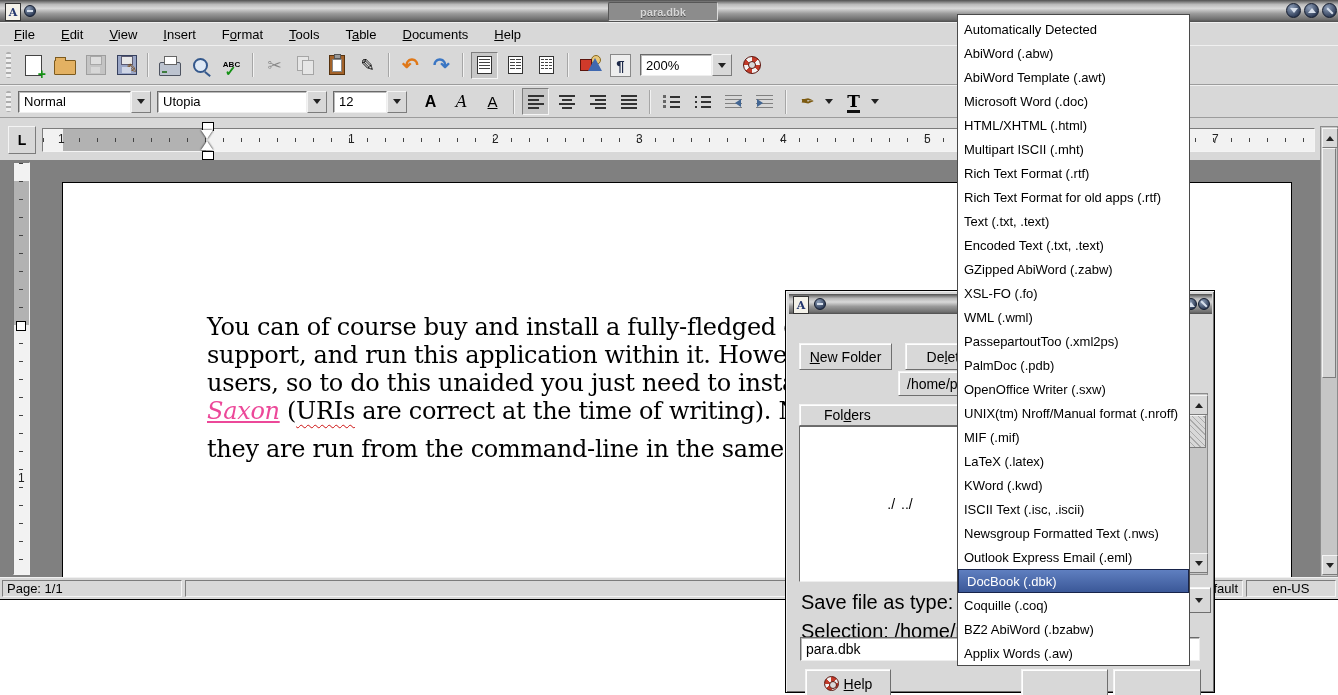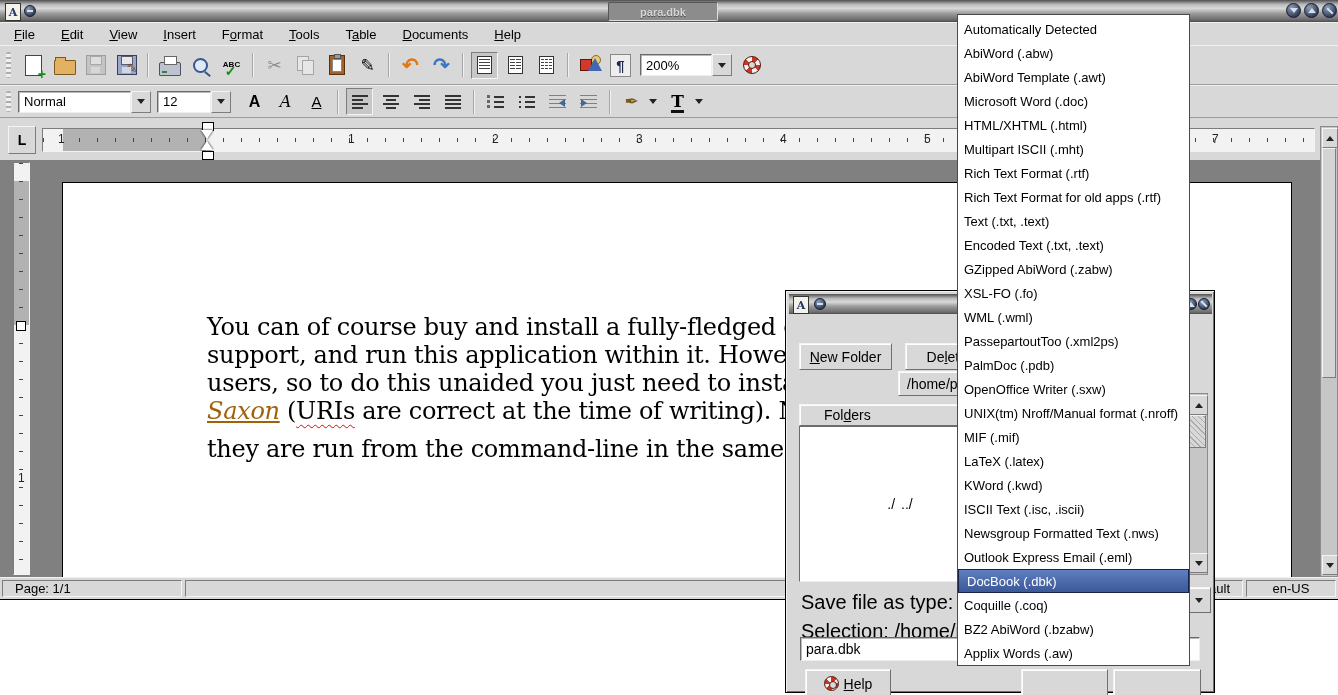"Utopia" span.combo { html: none -> <span> <span>Utopia</span> <span> <span></span> </span> </span> }
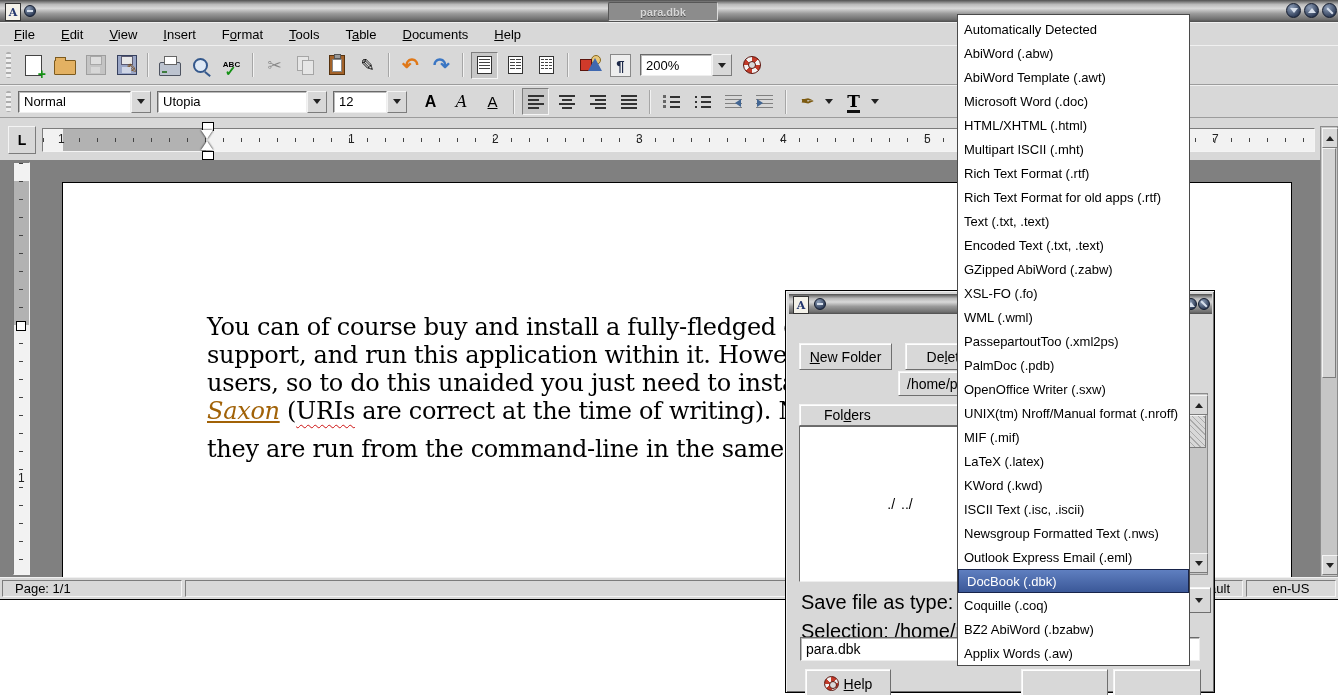"Saxon" .doclink { color: #a16207 -> #ec4899 }
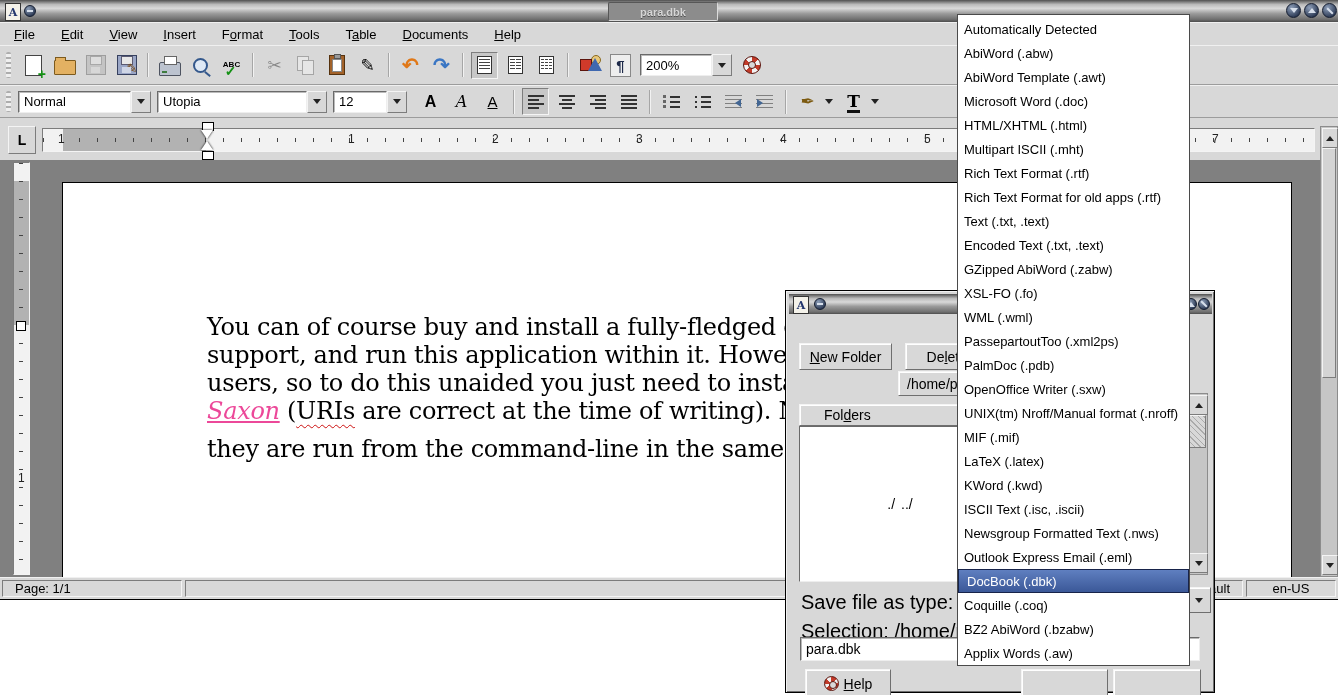"Page: 1/1" .scell { padding: 0 12px -> 0 4px }
